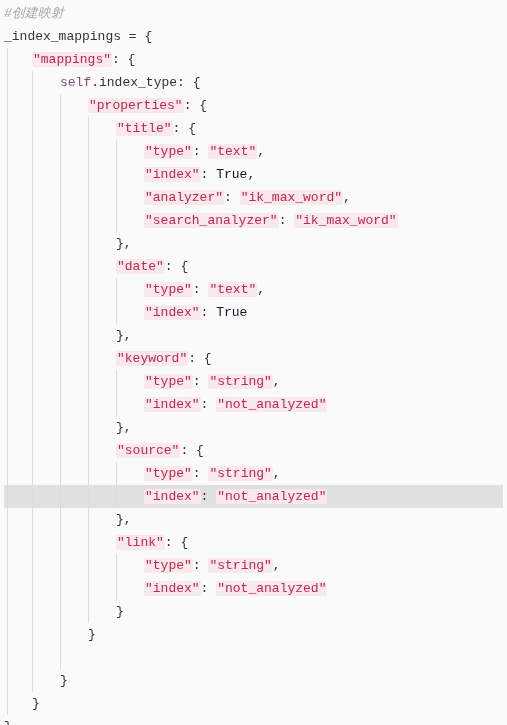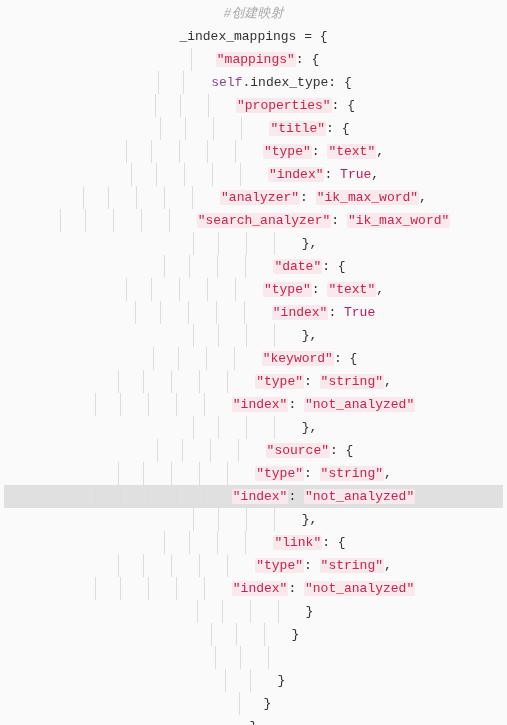"#创建映射" .line { text-align: center -> none }
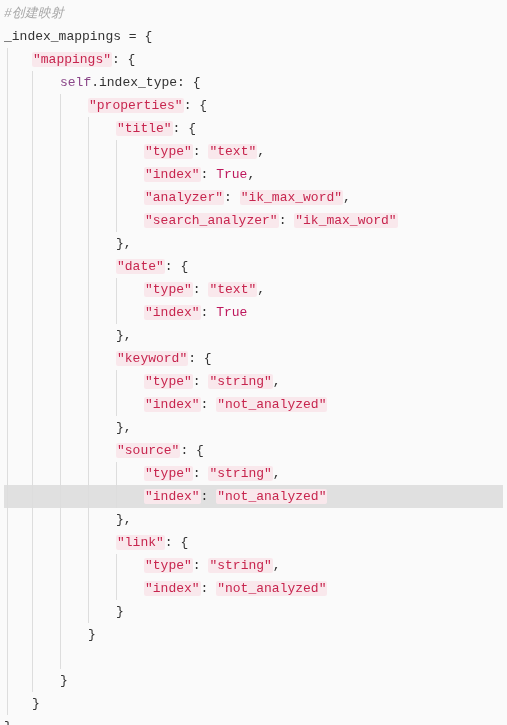"True" .boolean { color: #be185d -> #0f172a }
